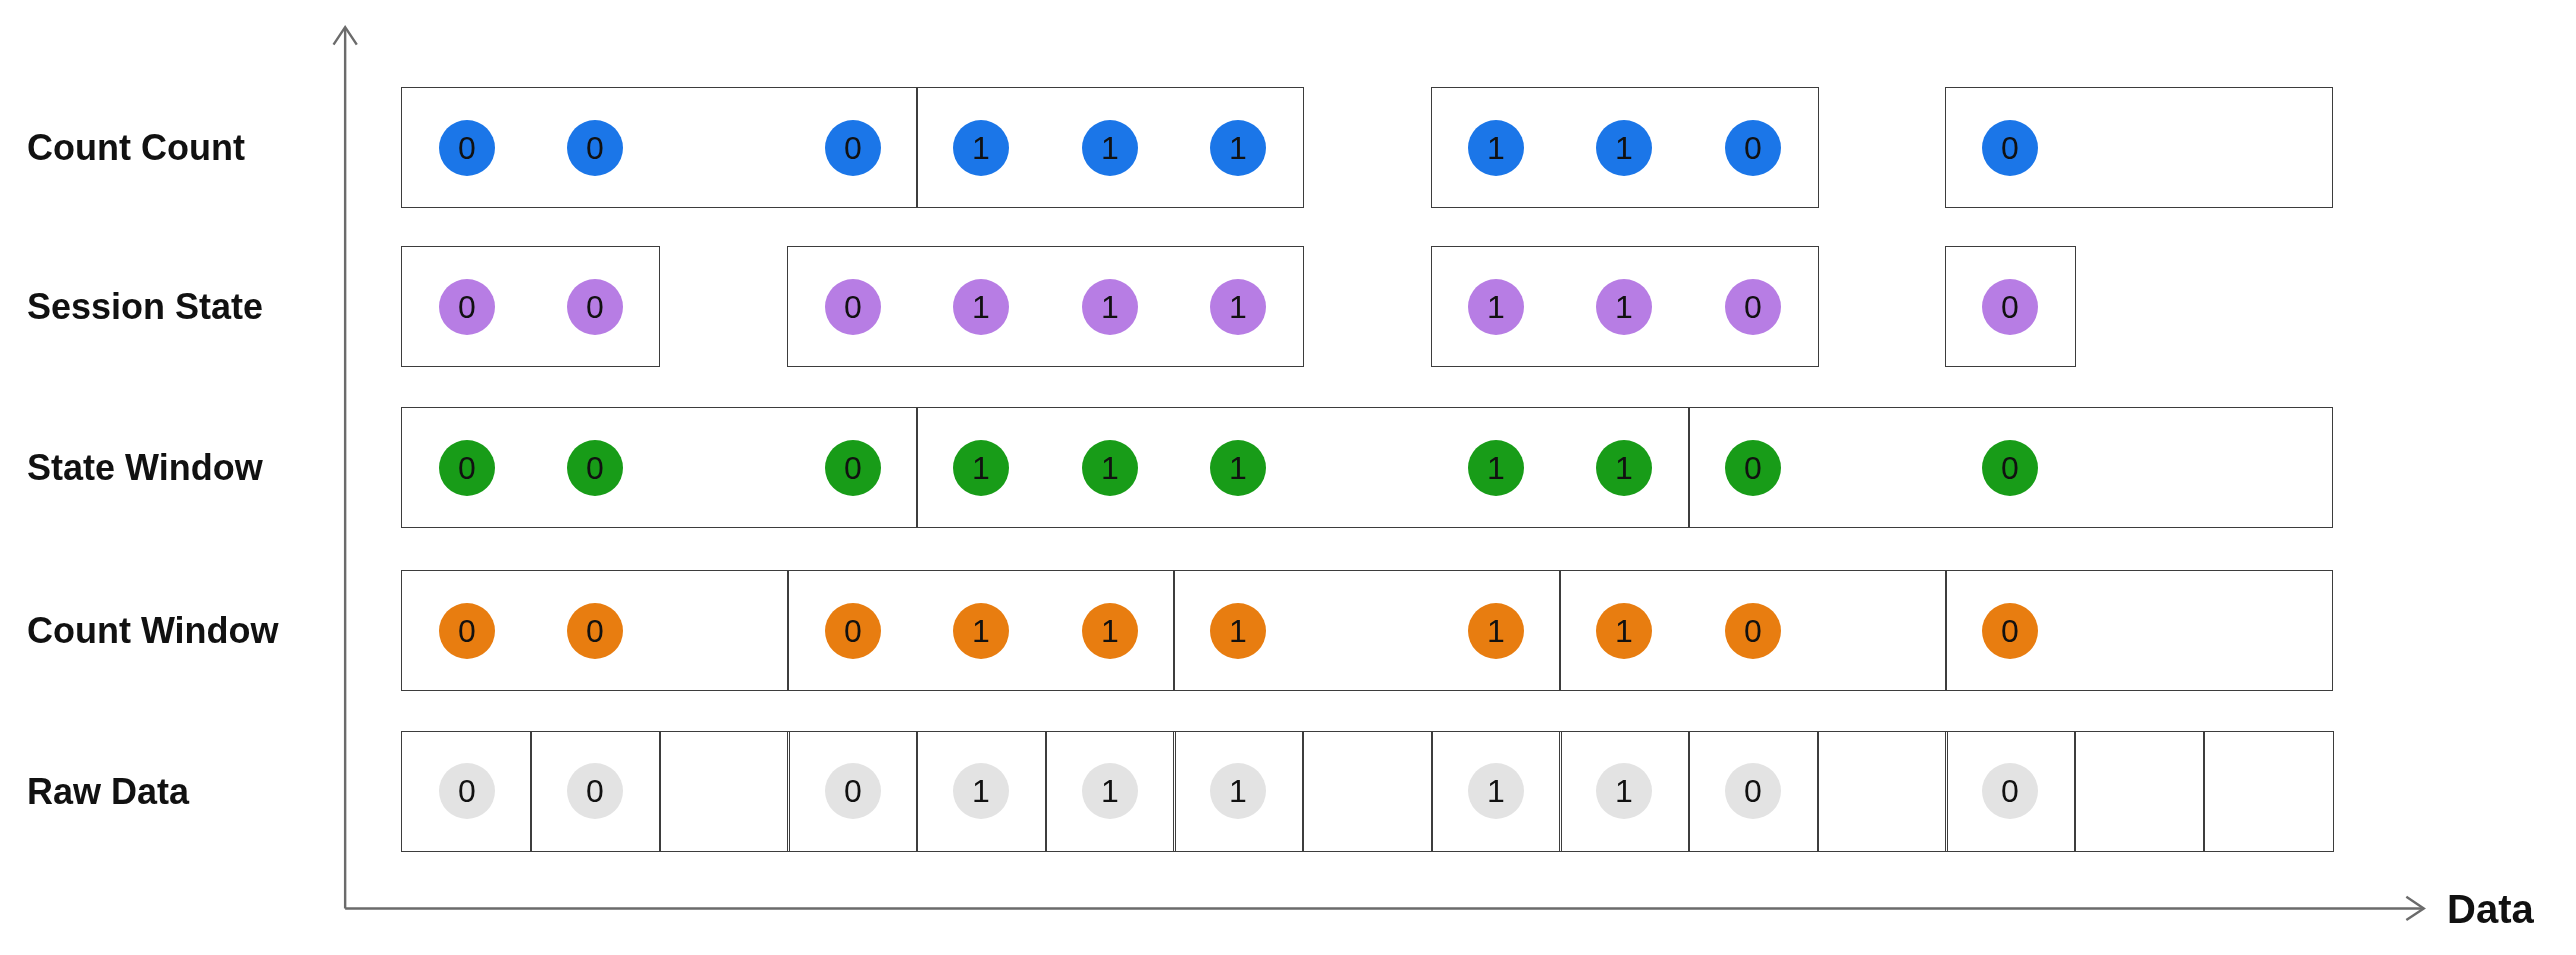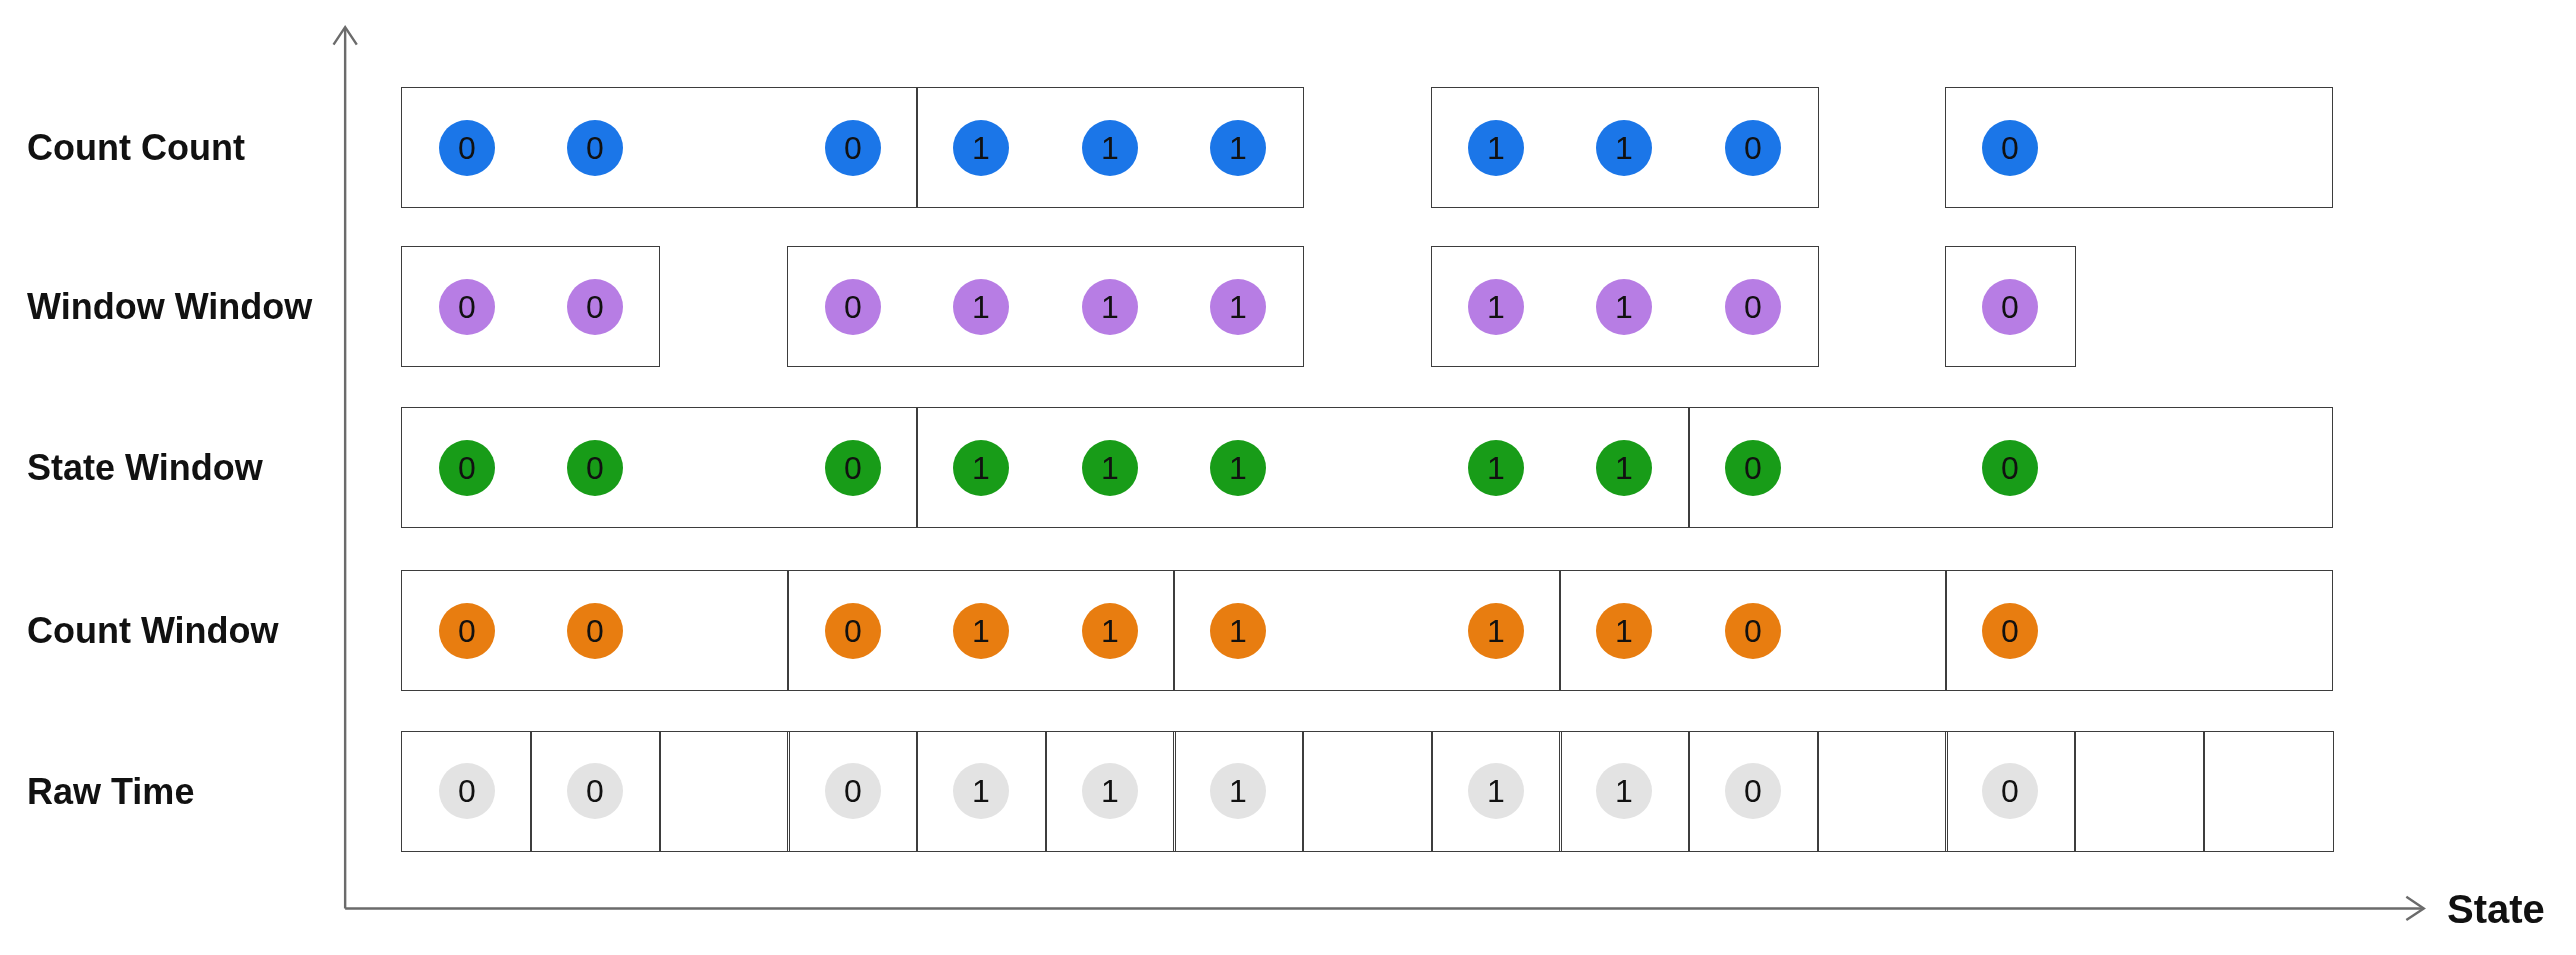"Window Window" div.row-label { text: Window Window -> Session State }
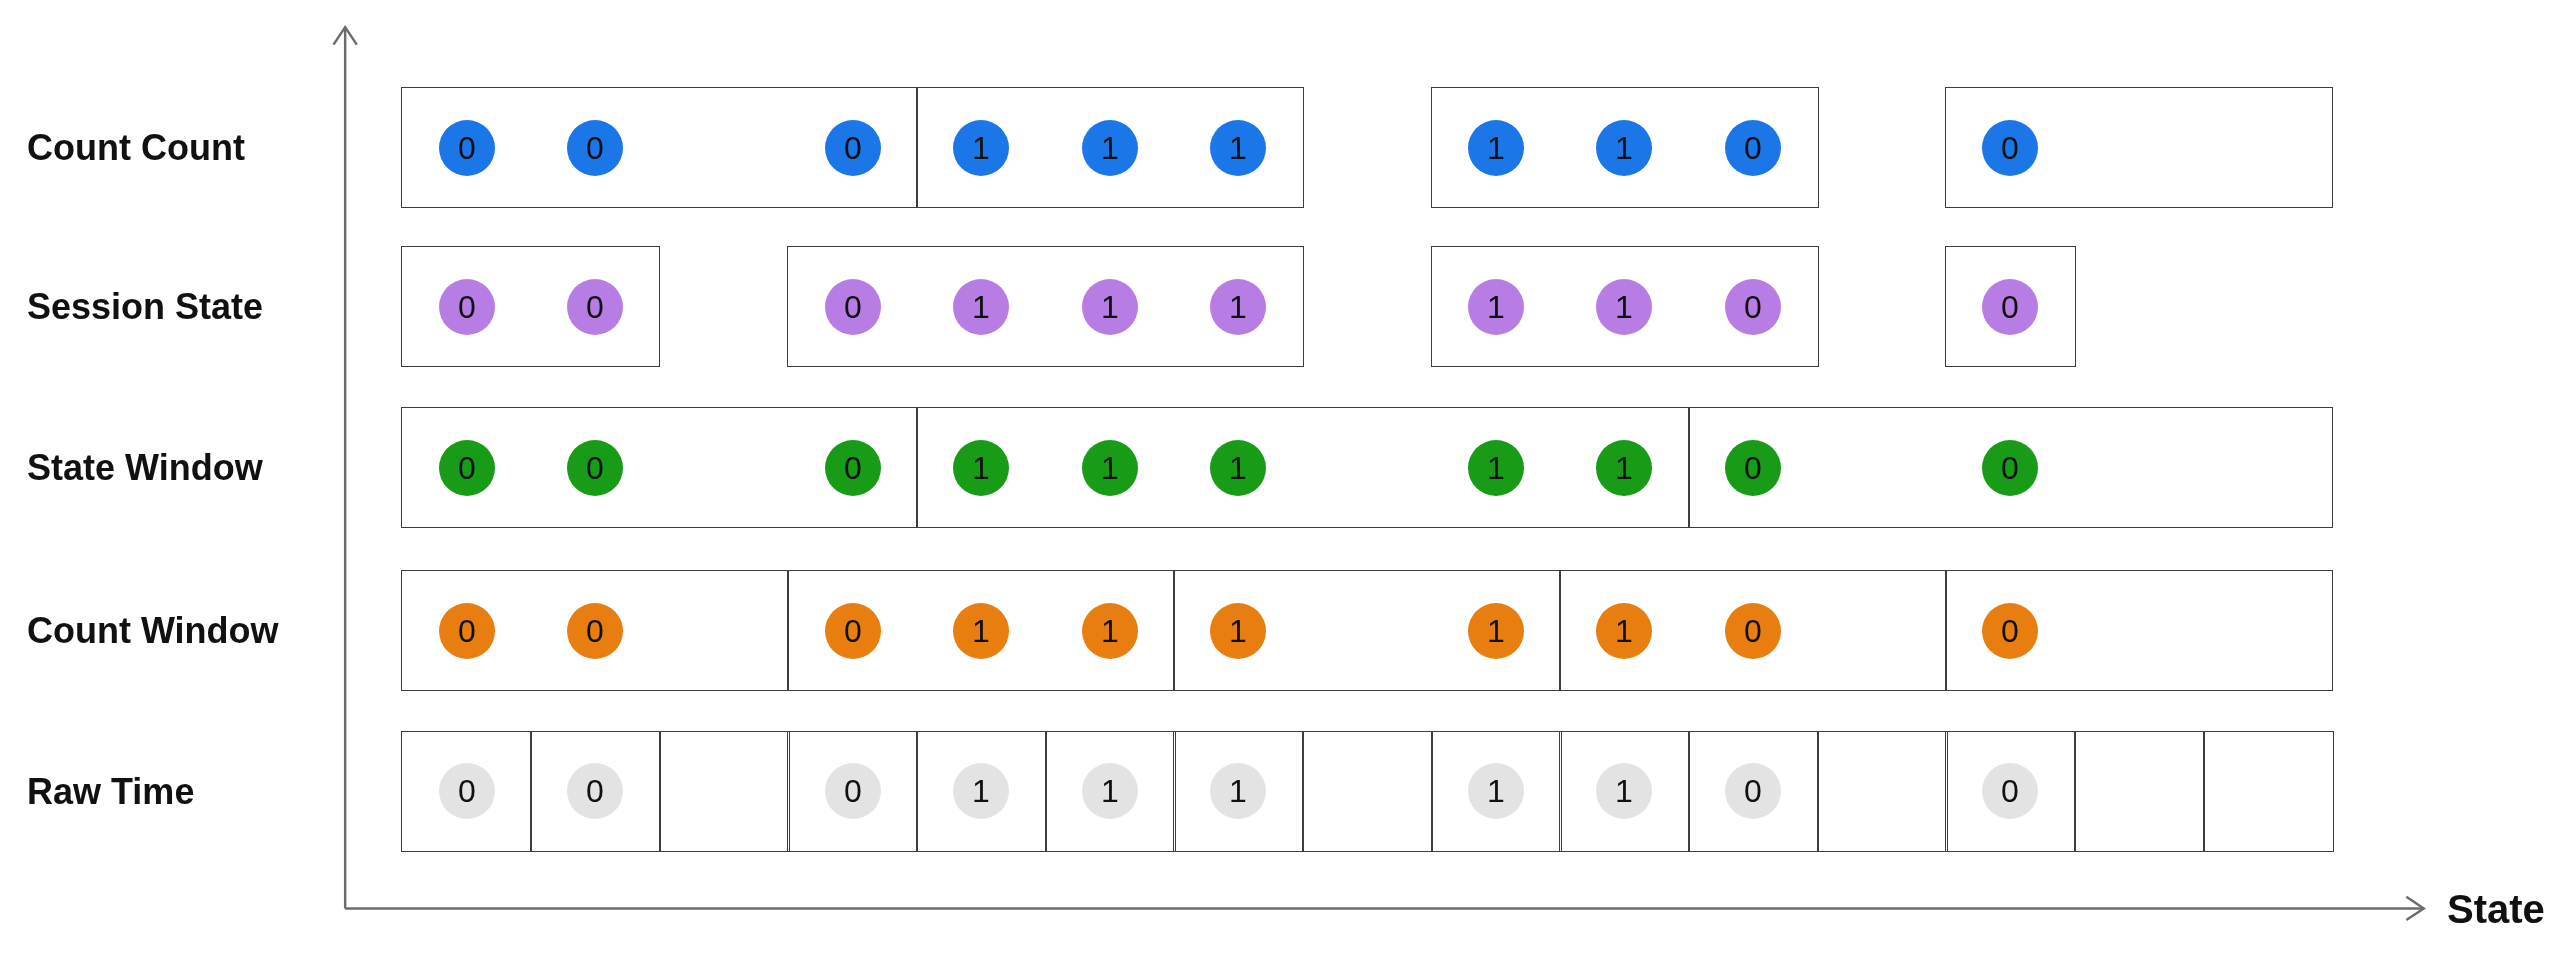"Raw Time" div.row-label { text: Time -> Data }
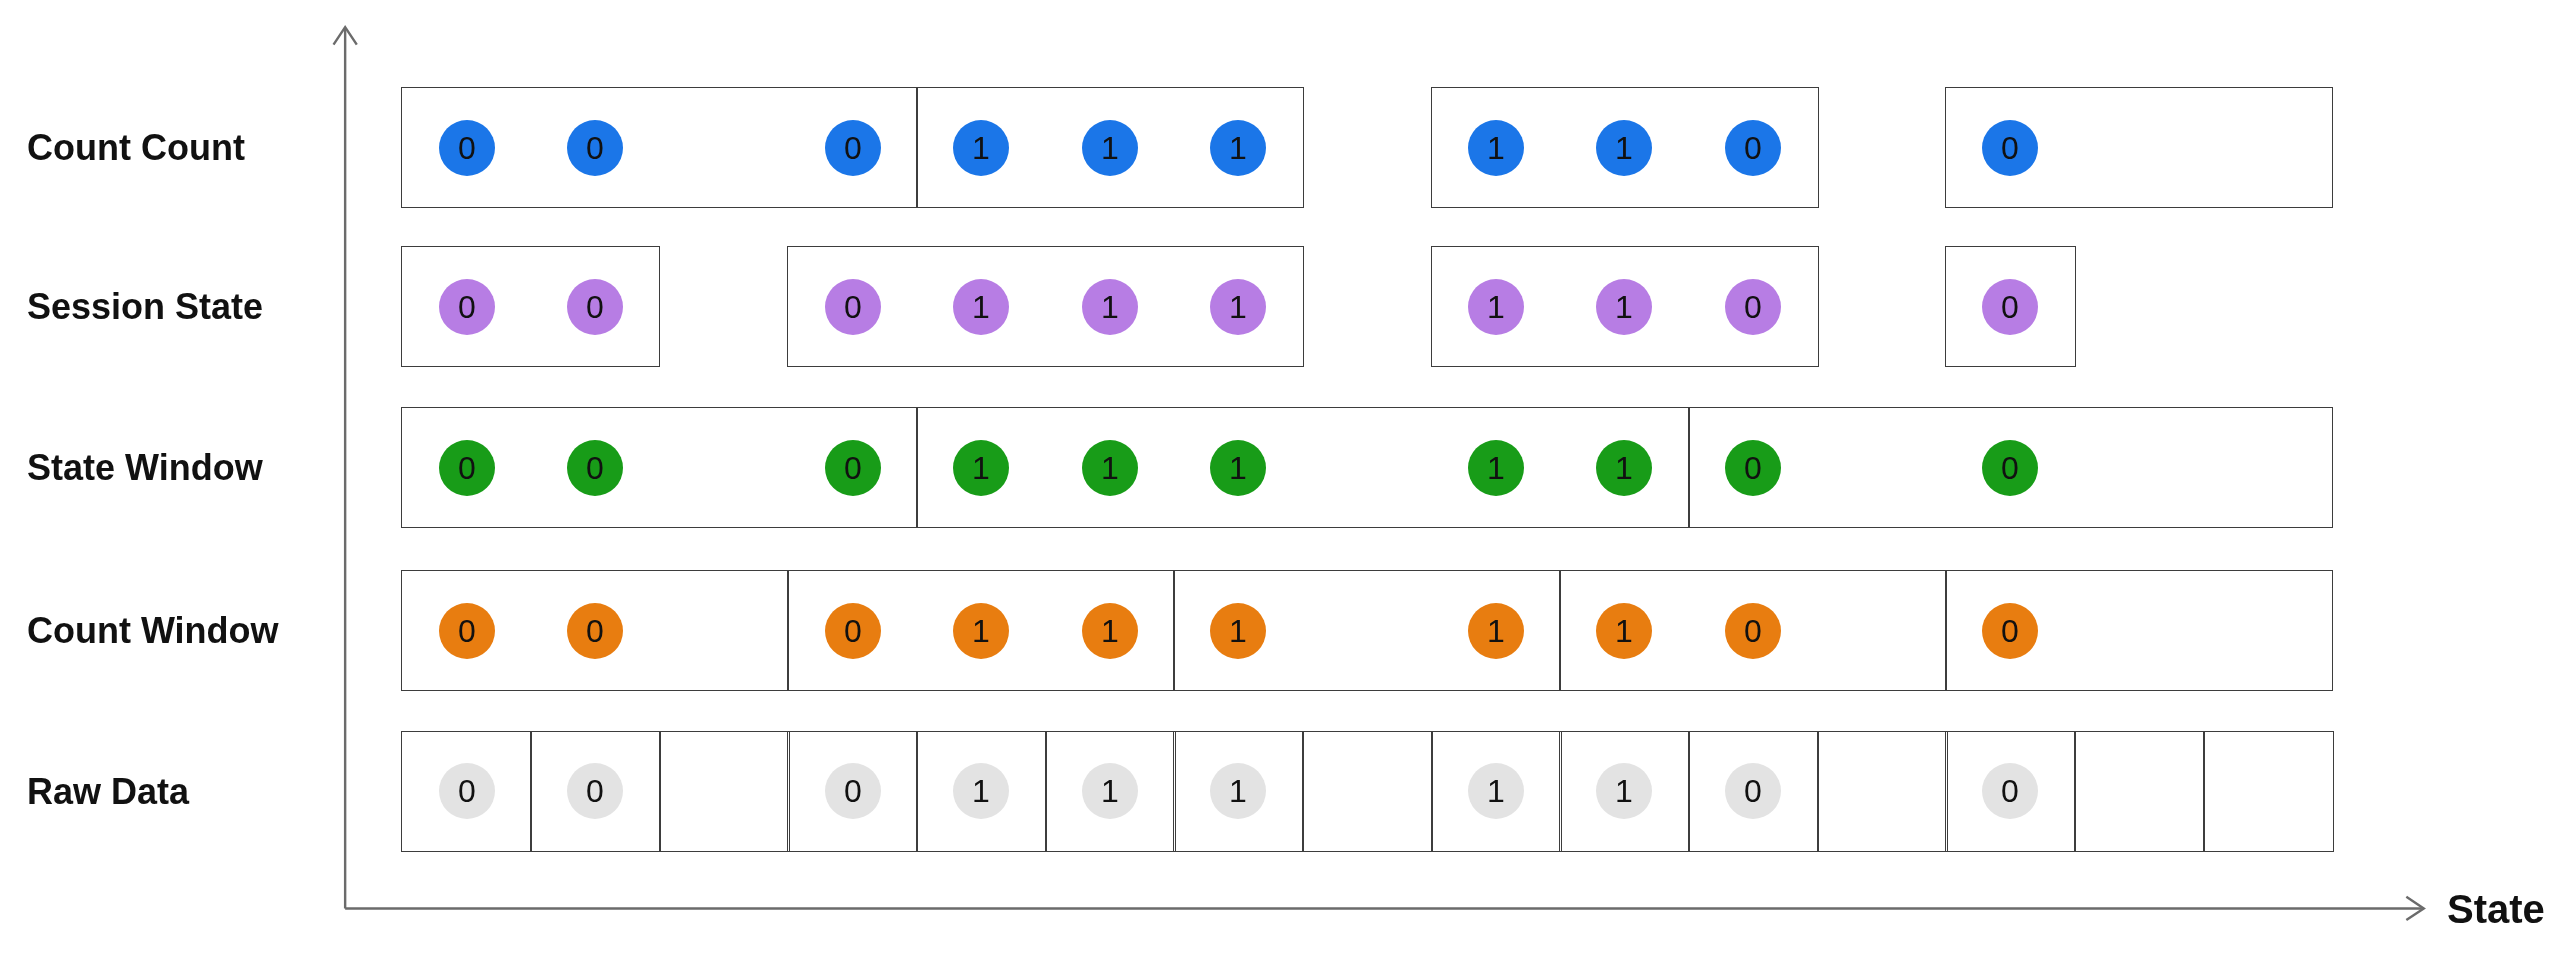"State" div.time-label { text: State -> Data }
